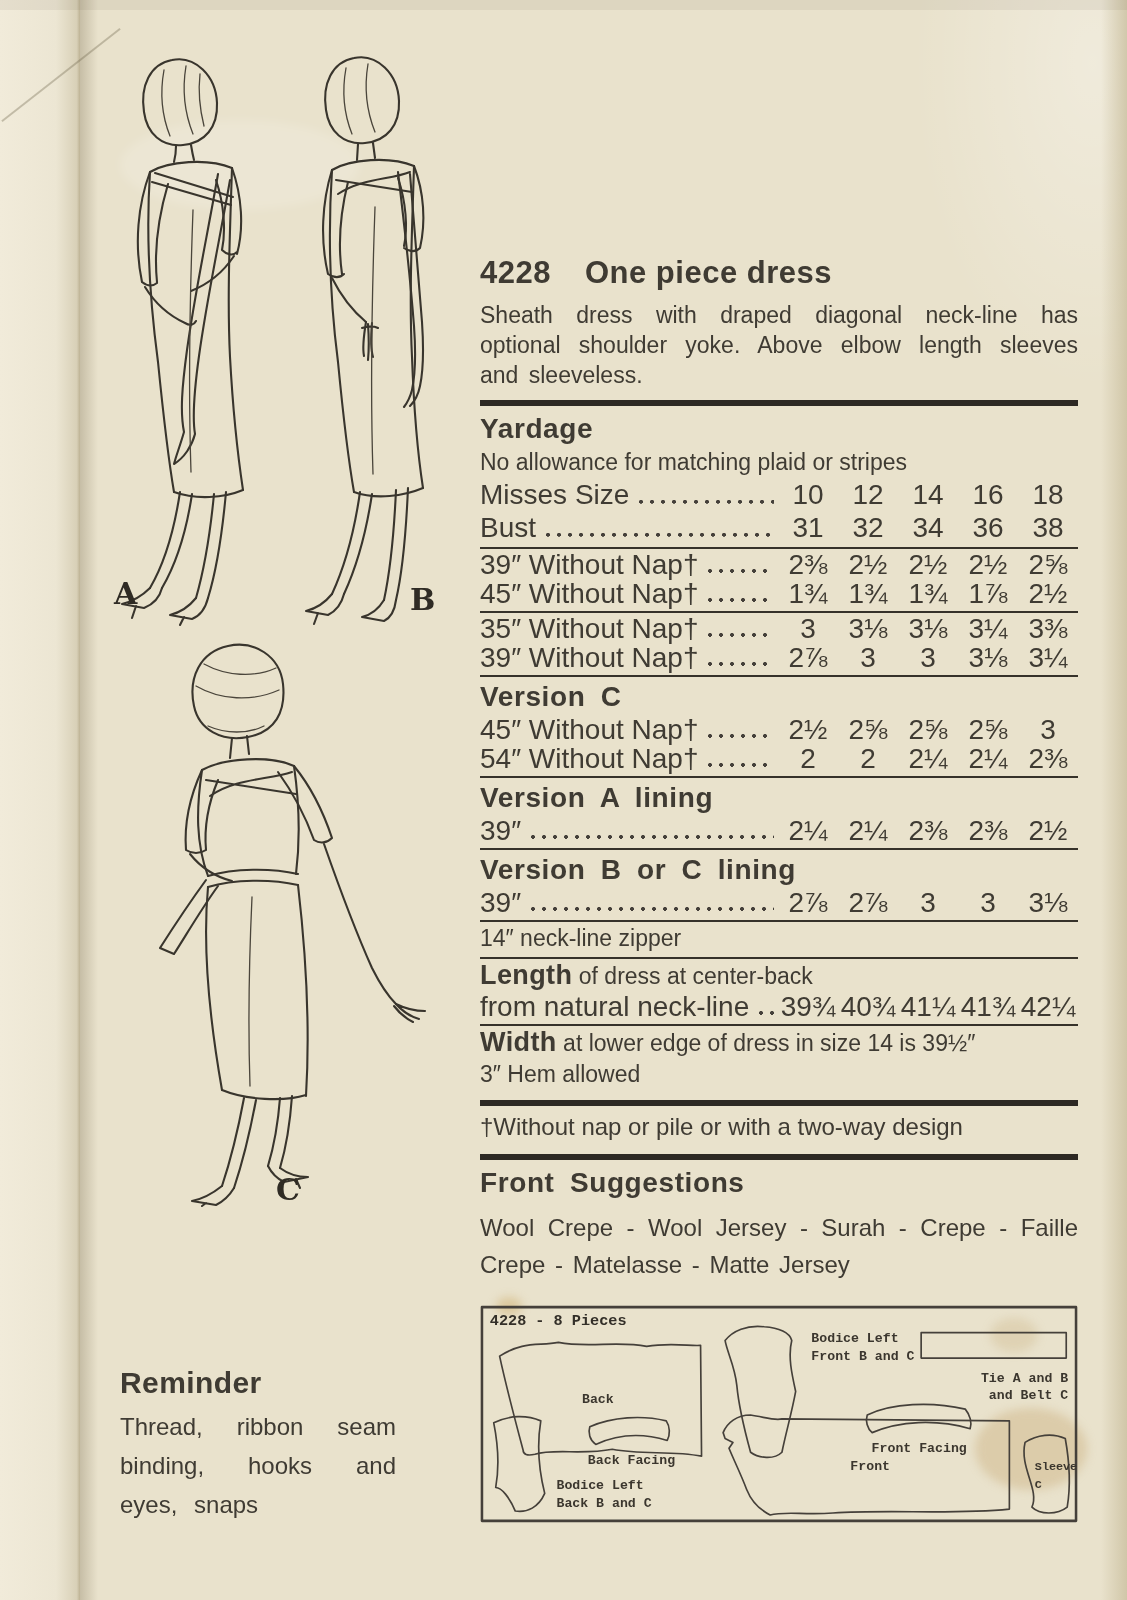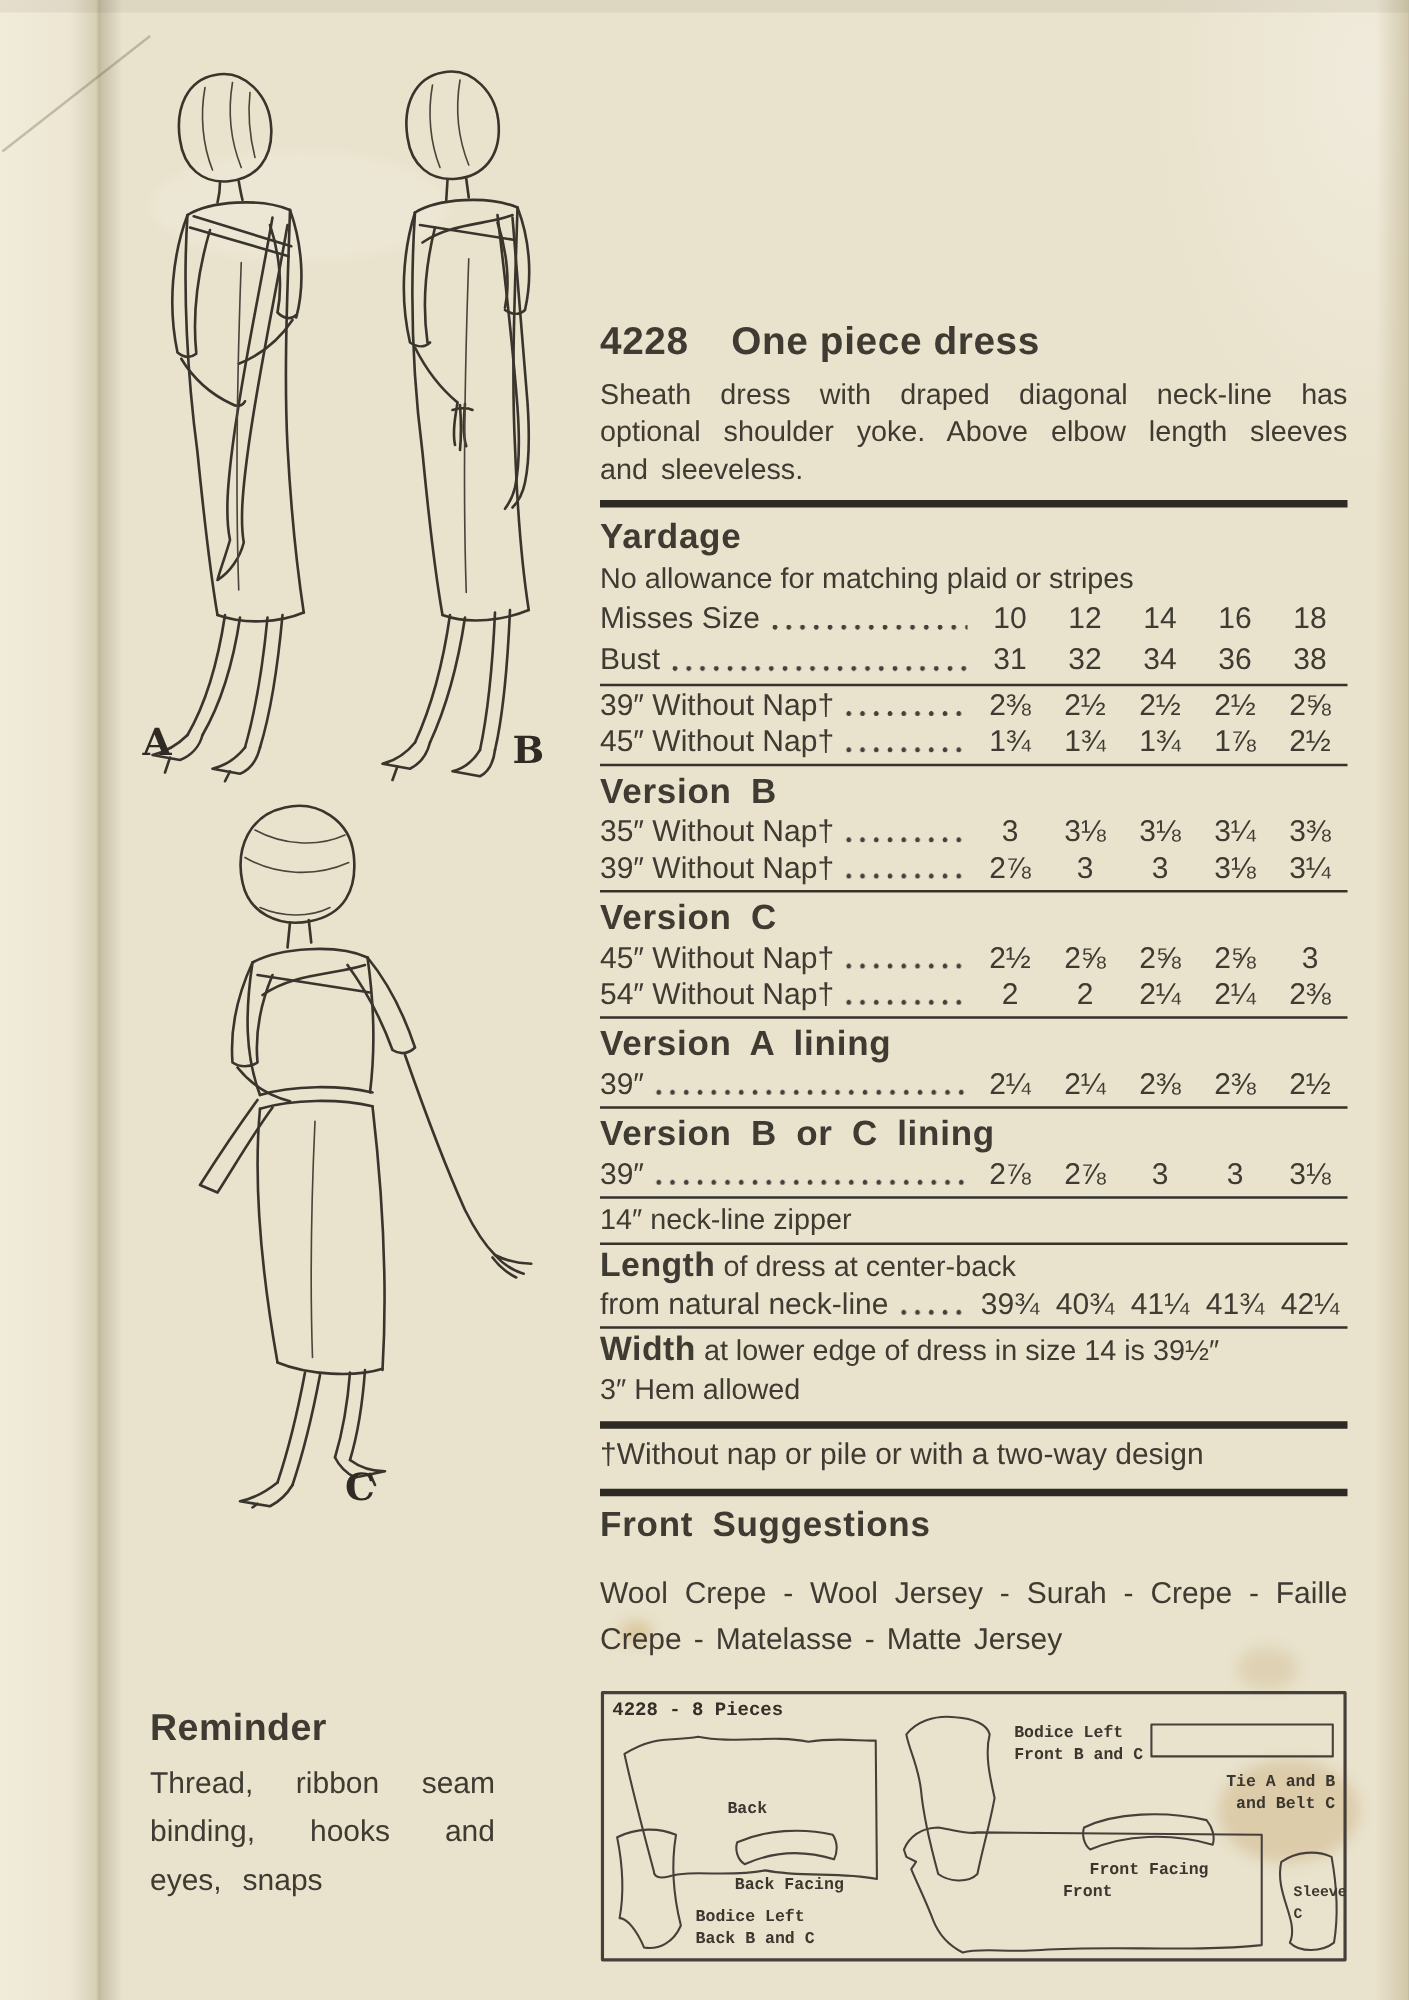"Misses Size" .yrow { font-size: 24px -> 28px }
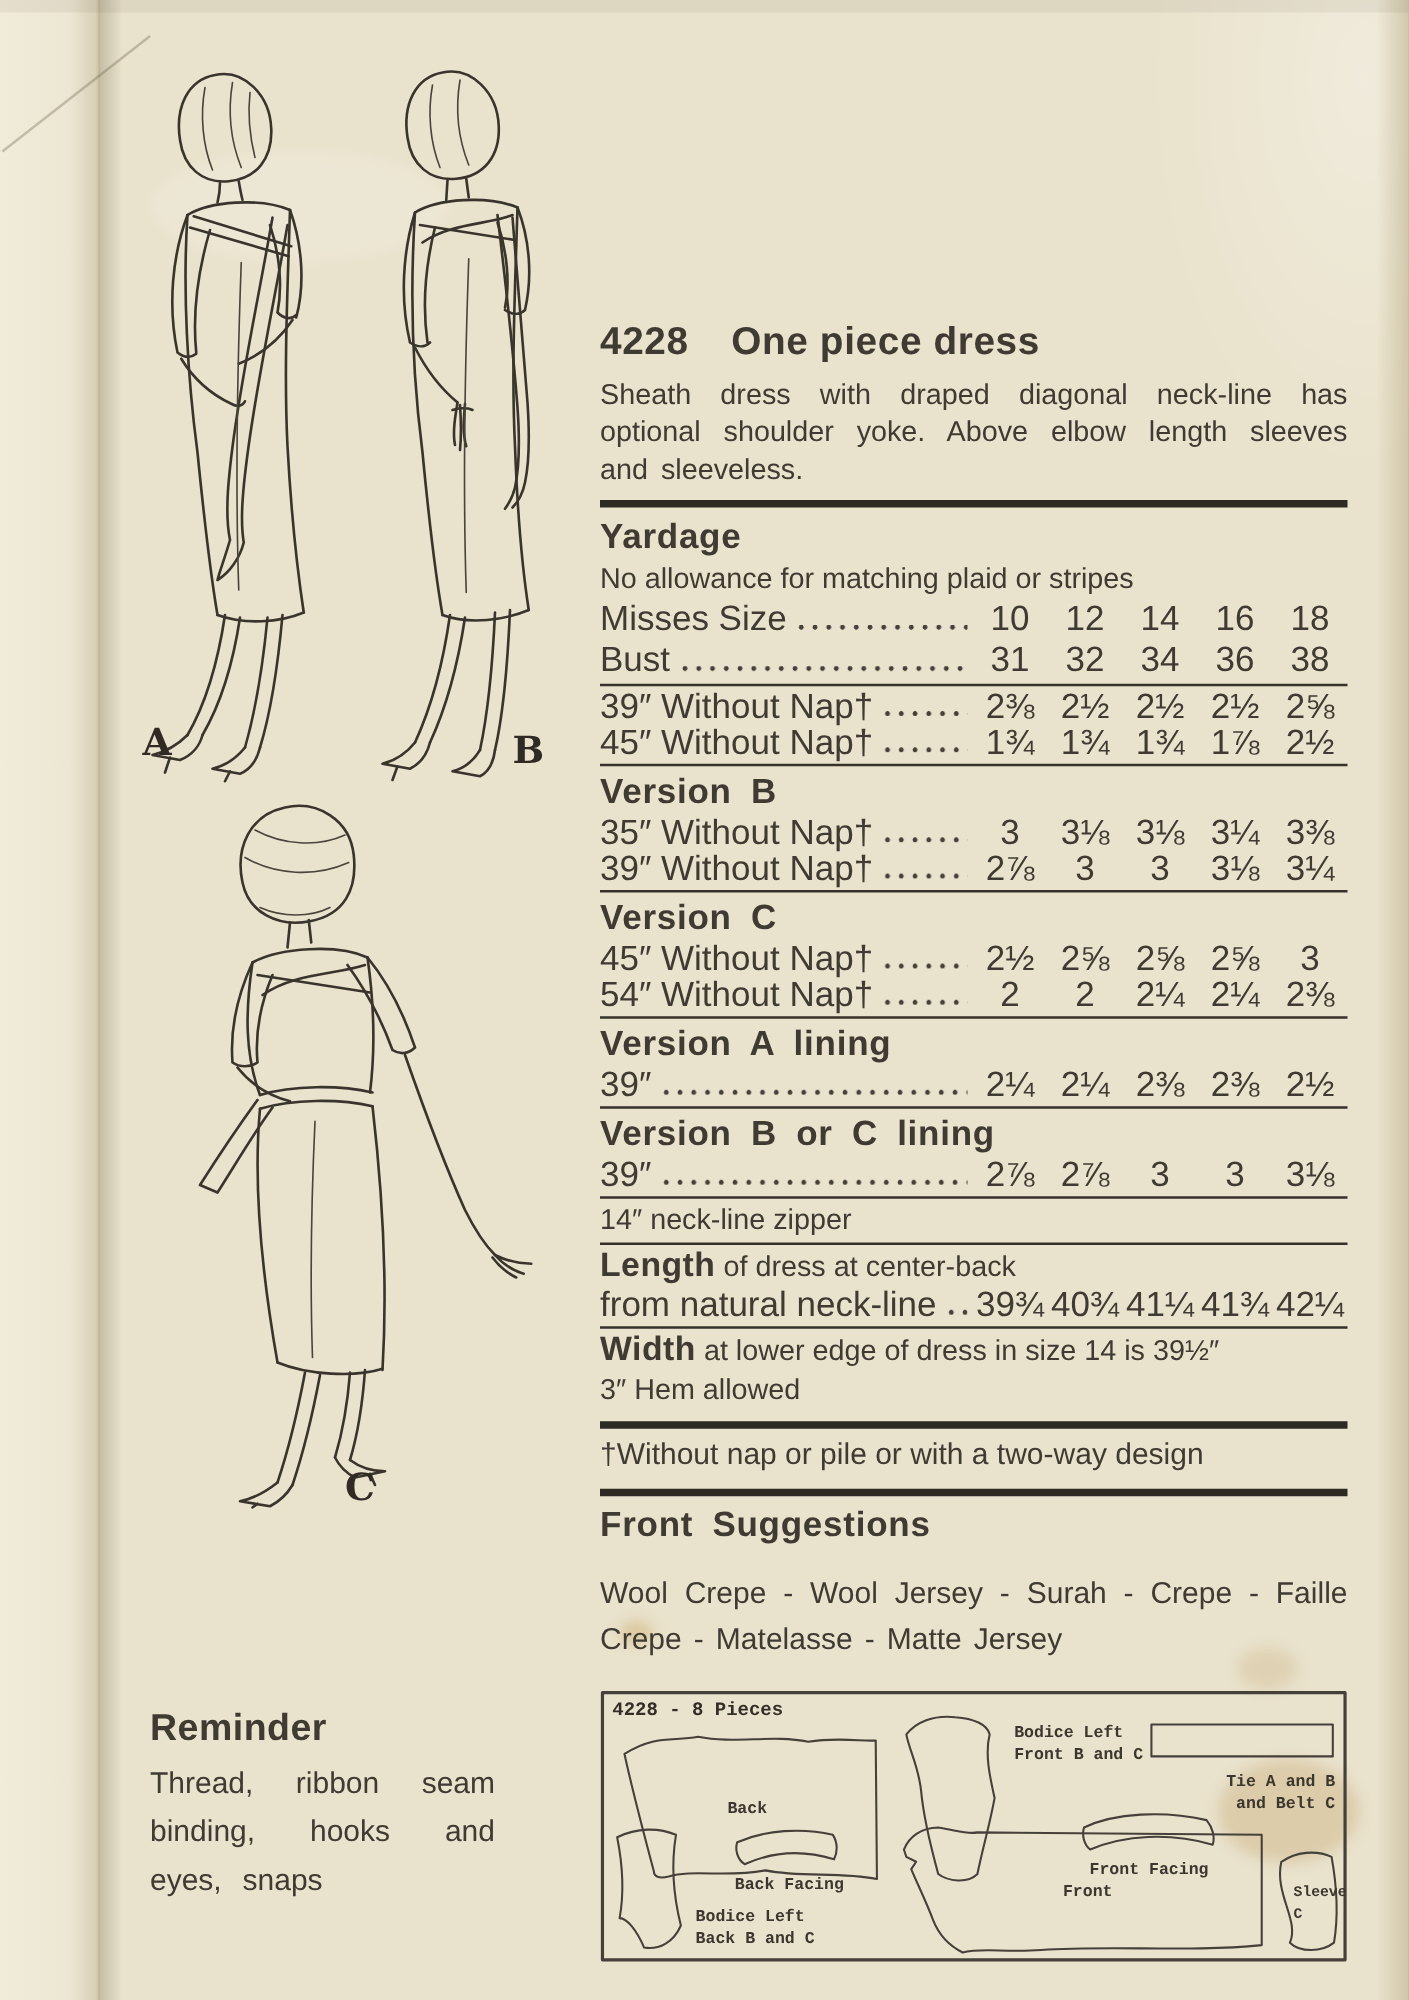"Version B" div.sec-head { html: <div>Version B</div> -> none }
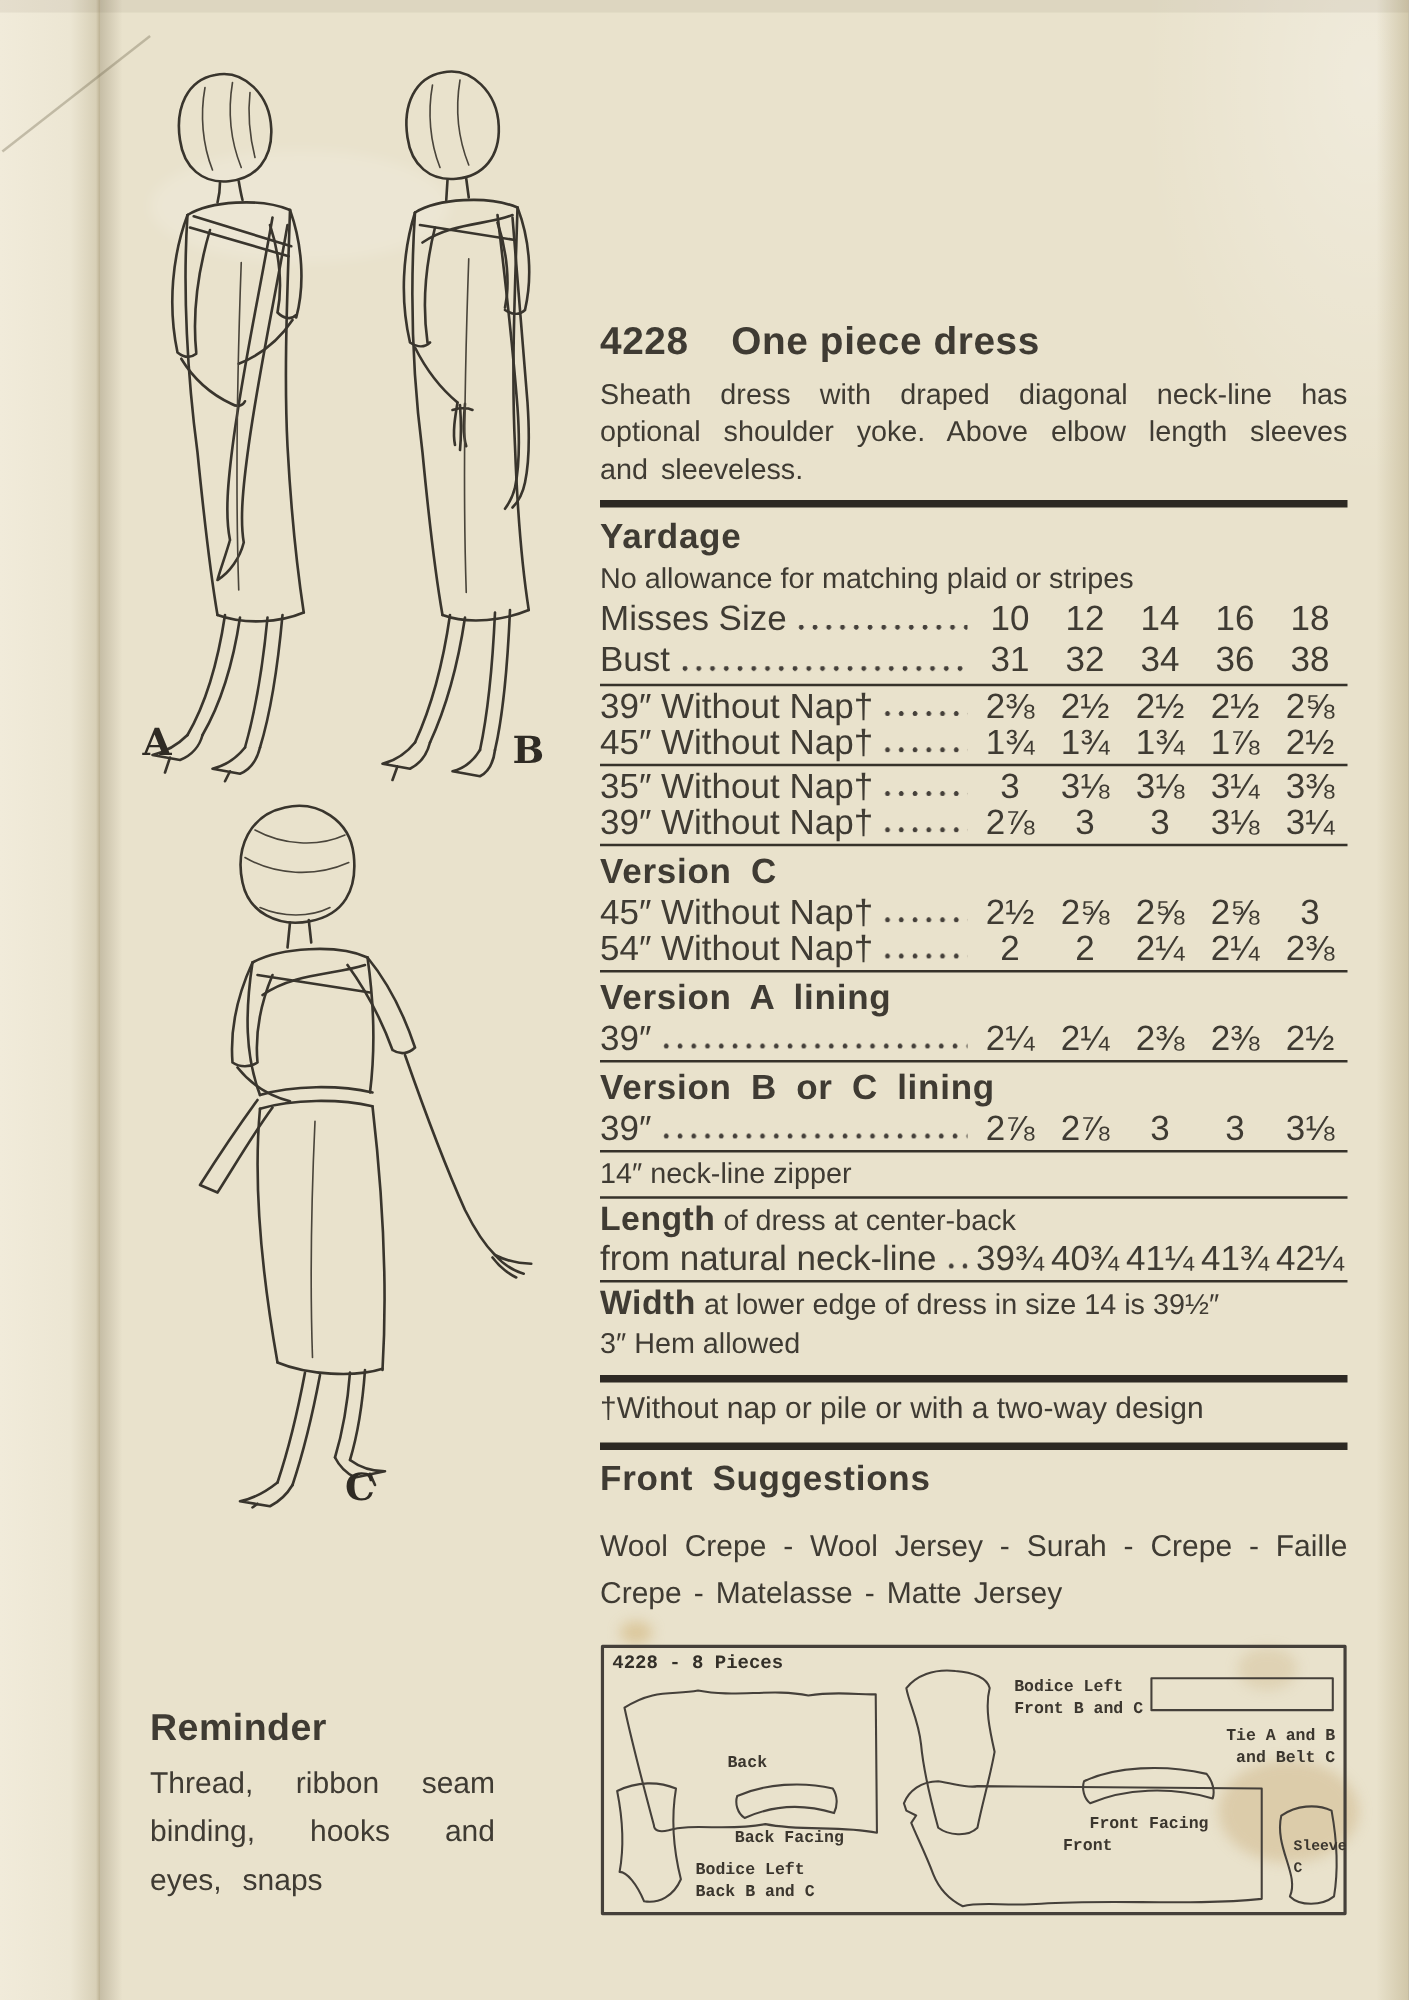"Wool Crepe - Wool Jersey" .fabric-list { margin-top: 18px -> 8px }
